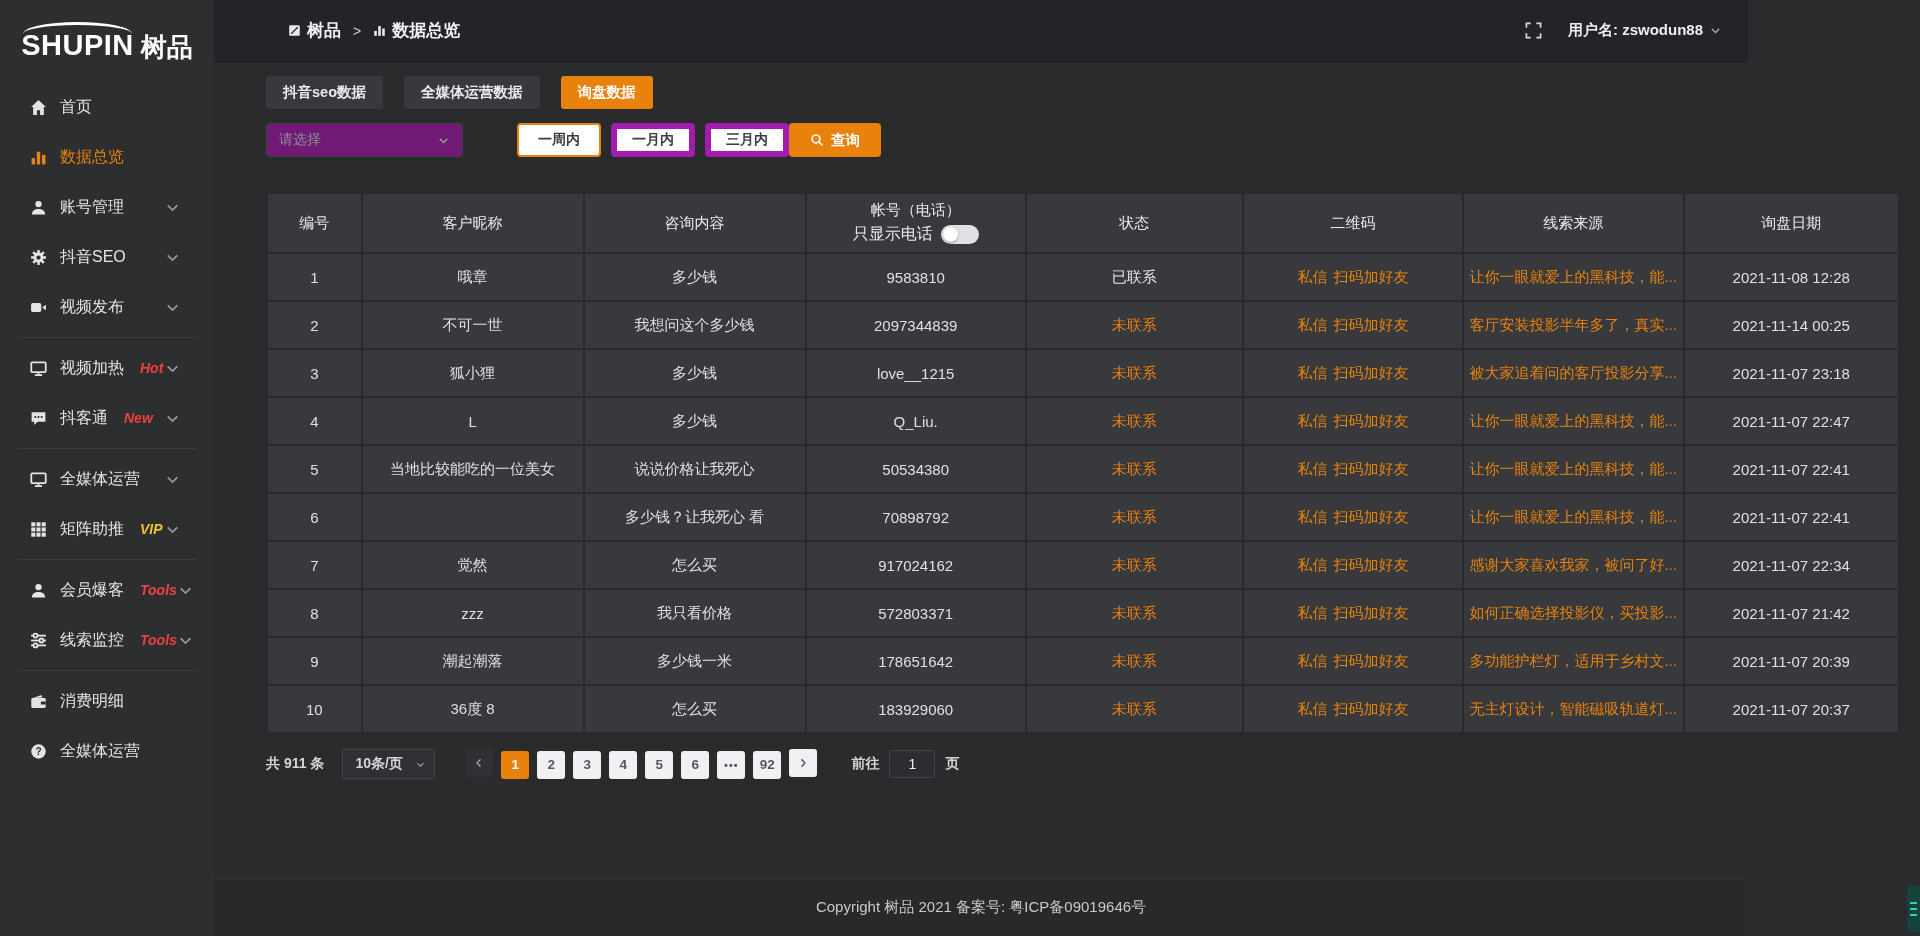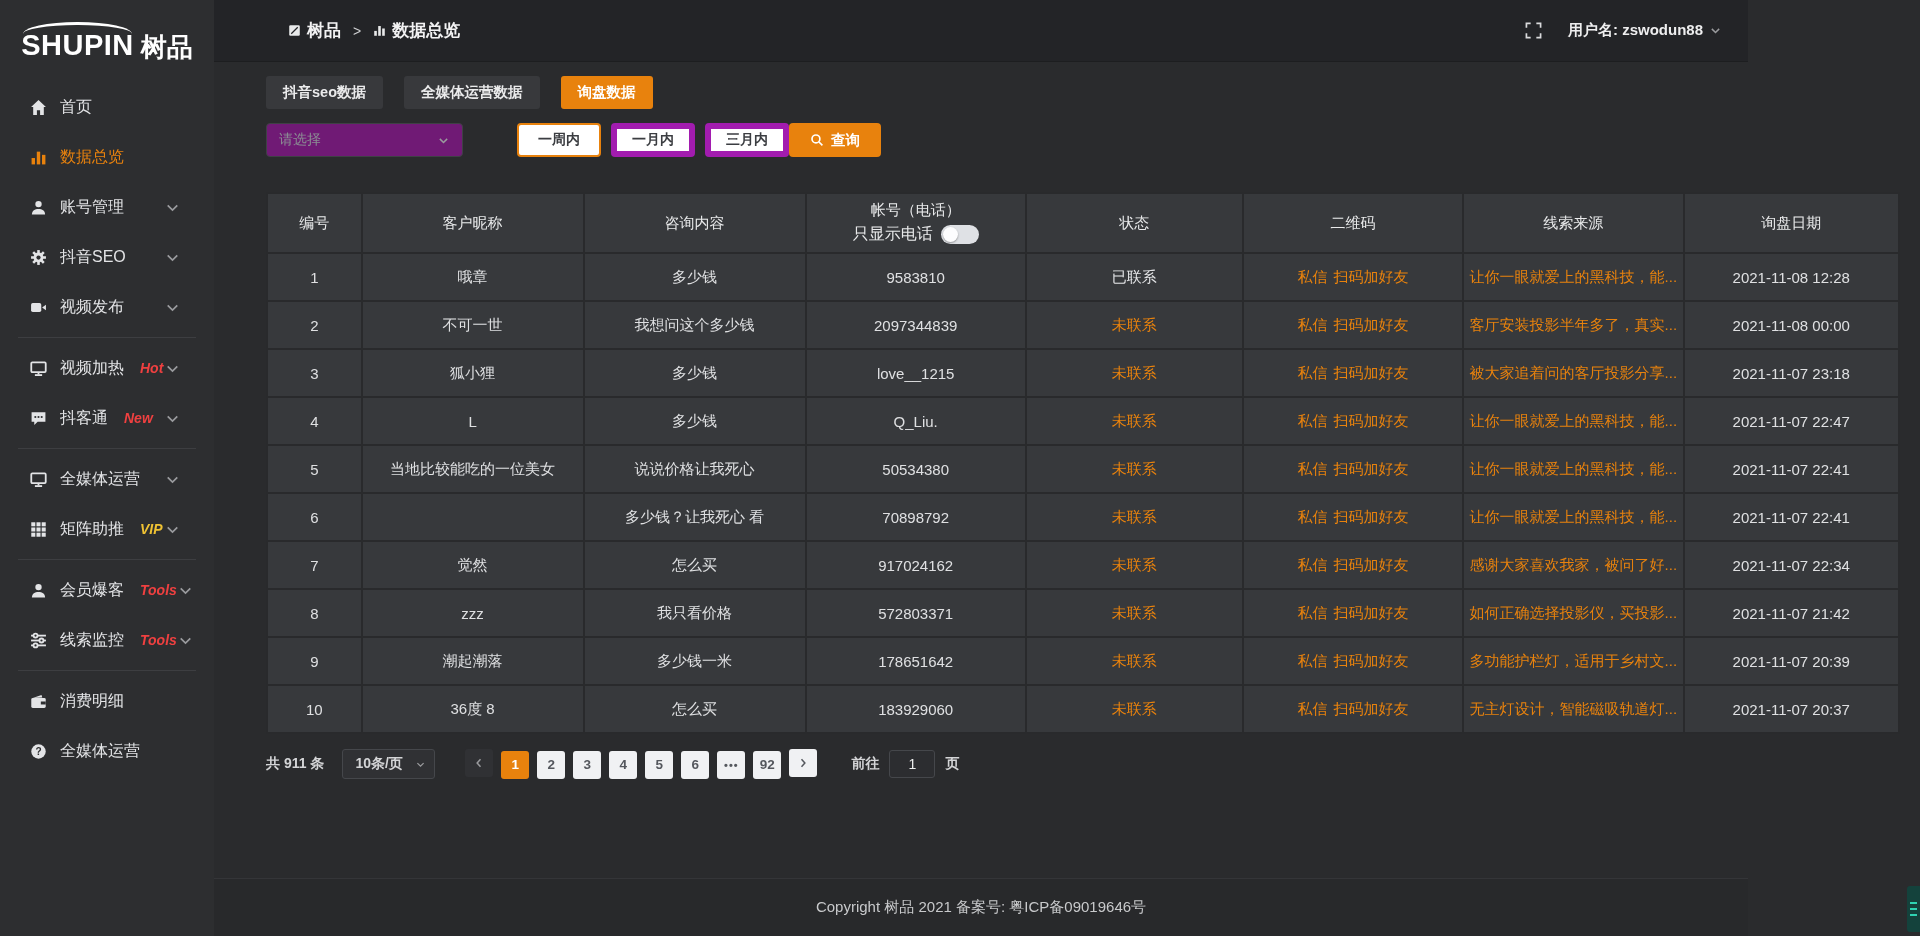"2021-11-08 00:00" td { text: 2021-11-08 00:00 -> 2021-11-14 00:25 }
